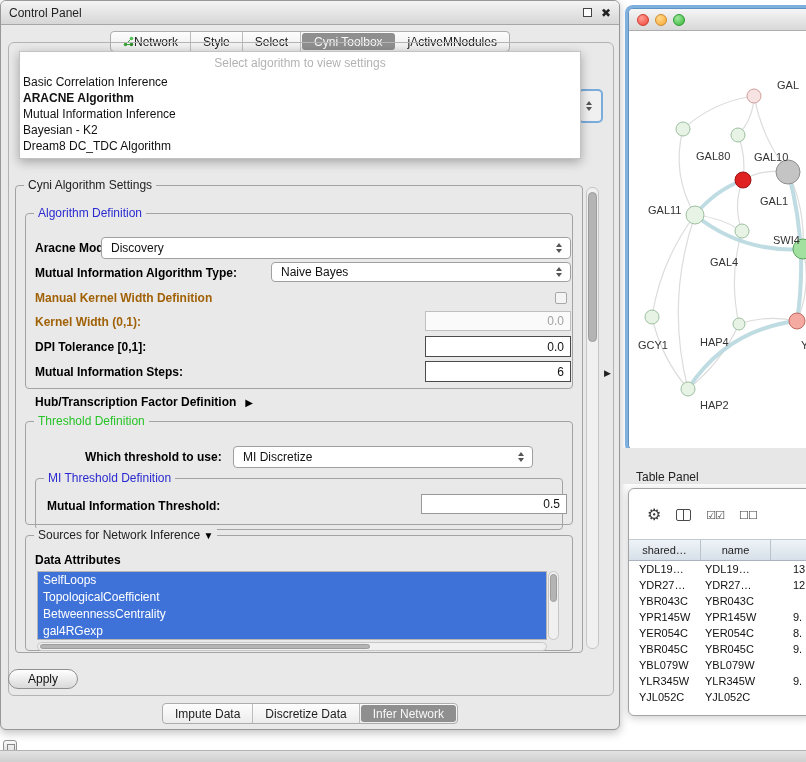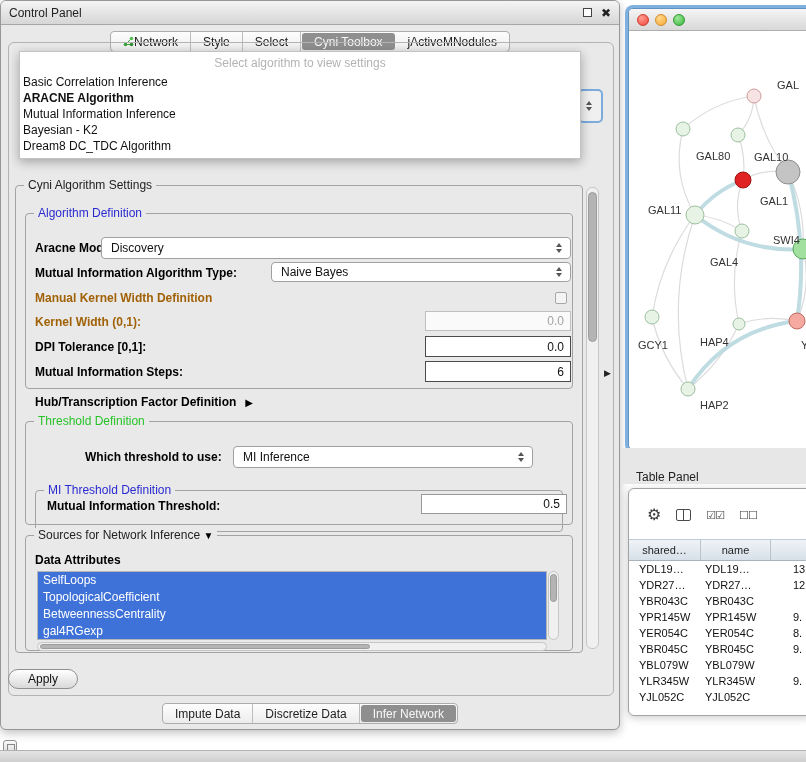"MI Inference" span { text: Inference -> Discretize }
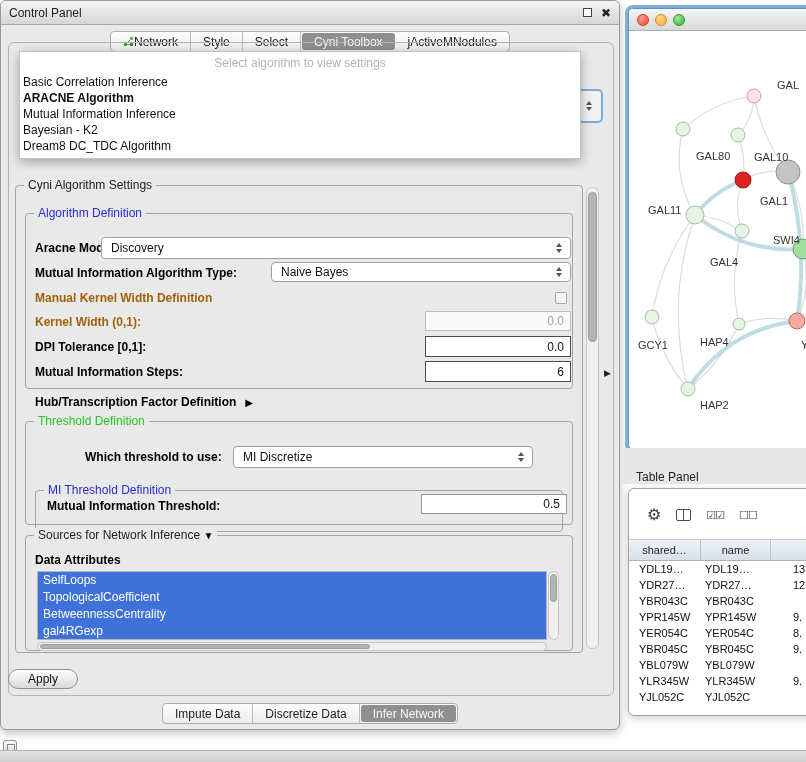"MI Threshold Definition" div.group { height: 42px -> 52px; top: 489px -> 477px }
